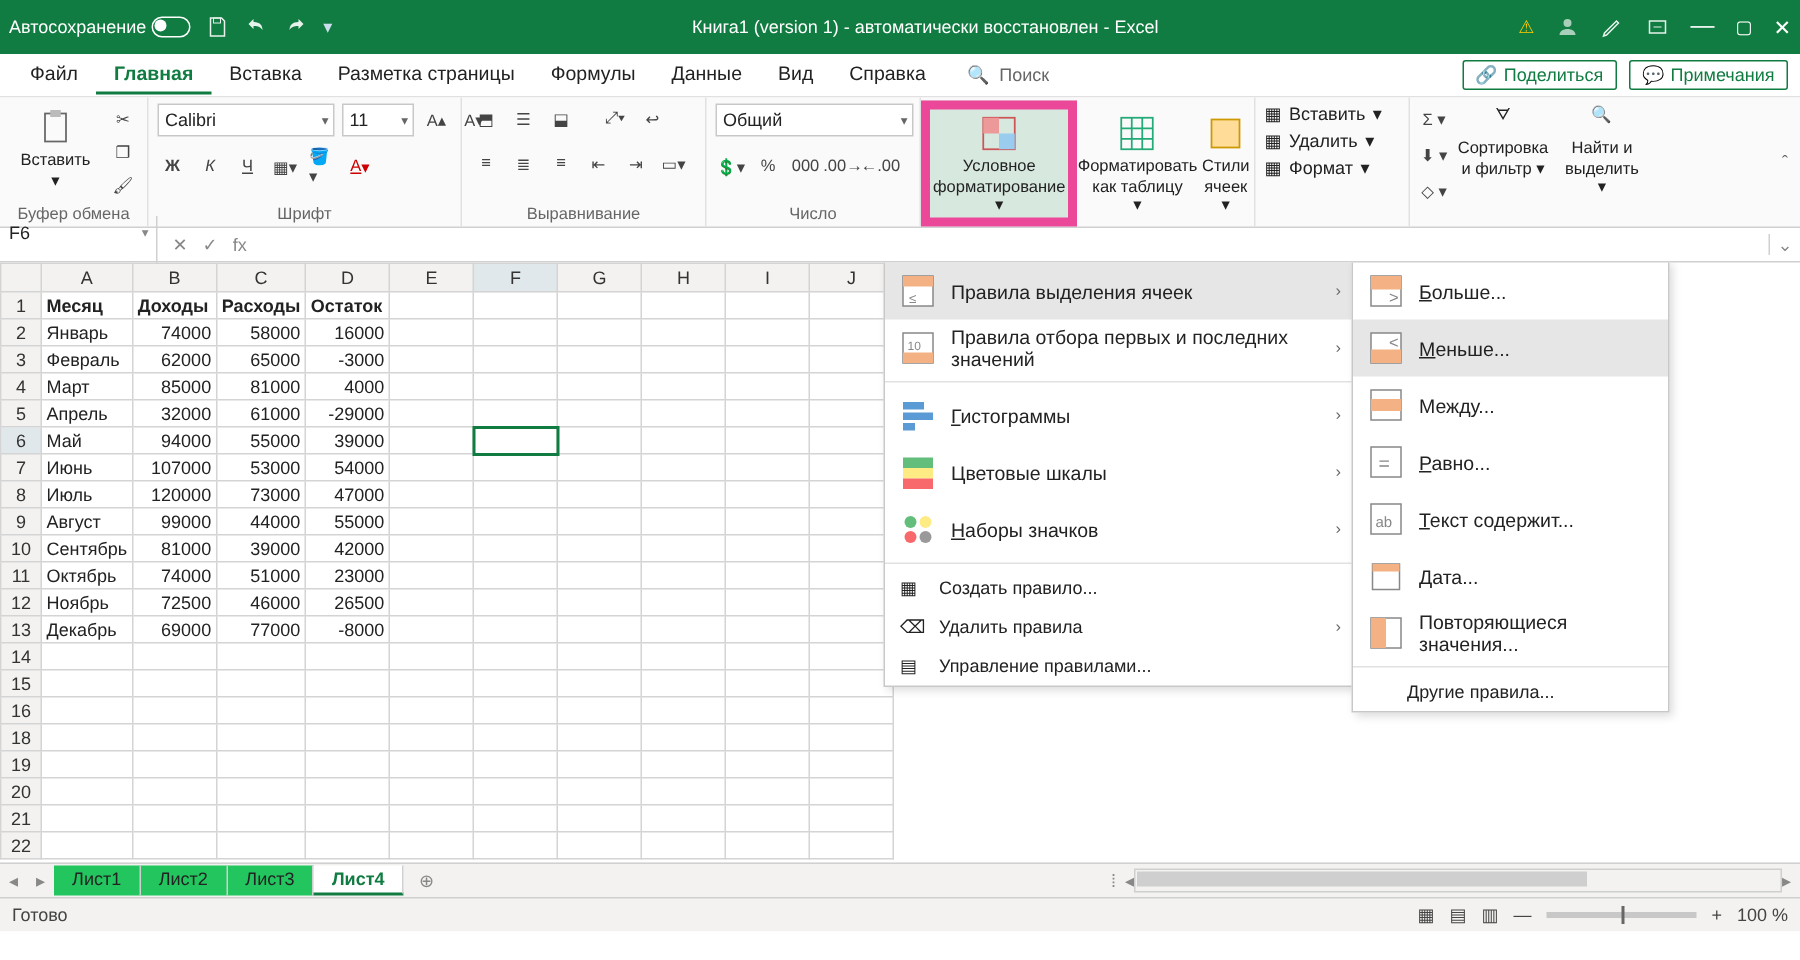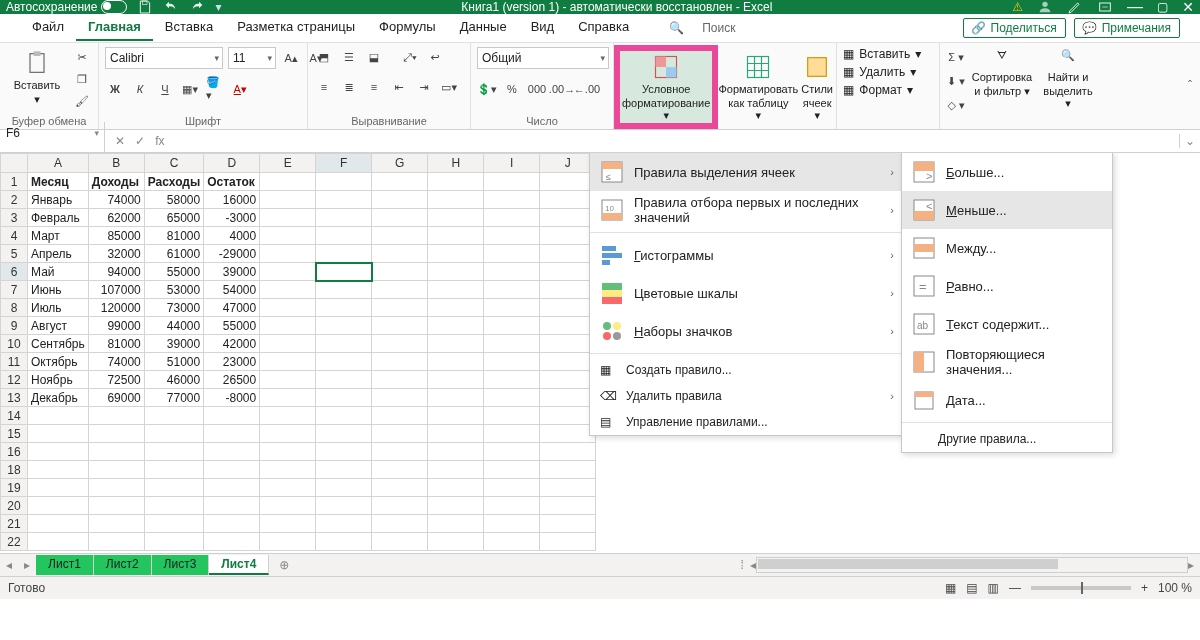"Автосохранение" .titlebar { height: 14px -> 36px }
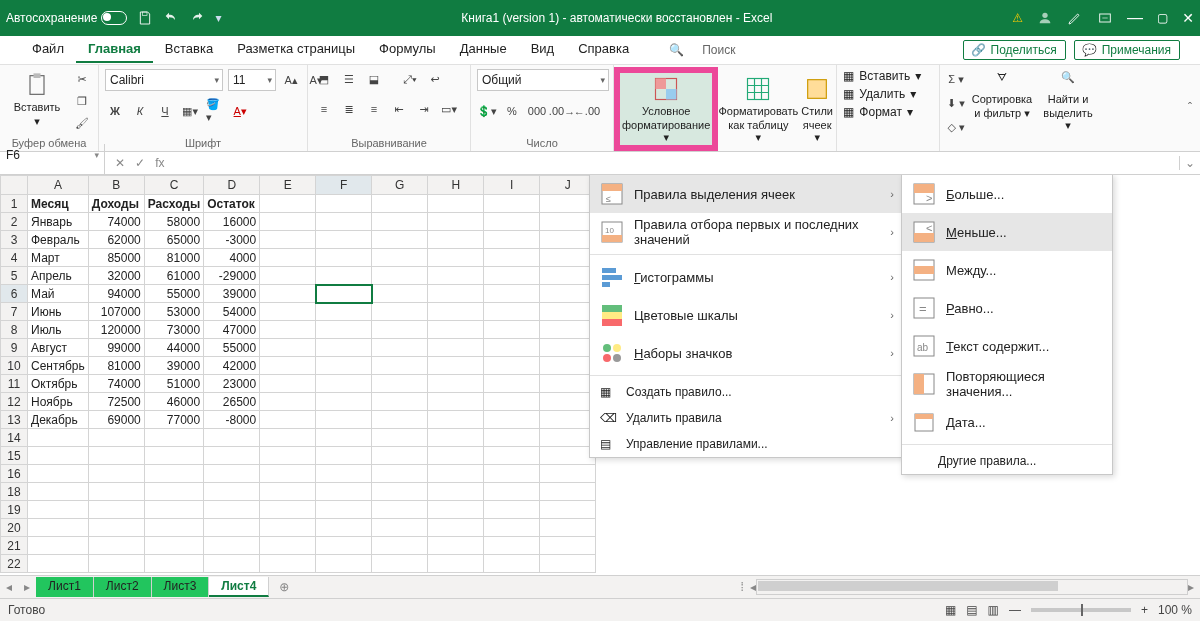"Файл" .menubar { gap: 12px -> 0; padding: 0 20px -> 0 8px }
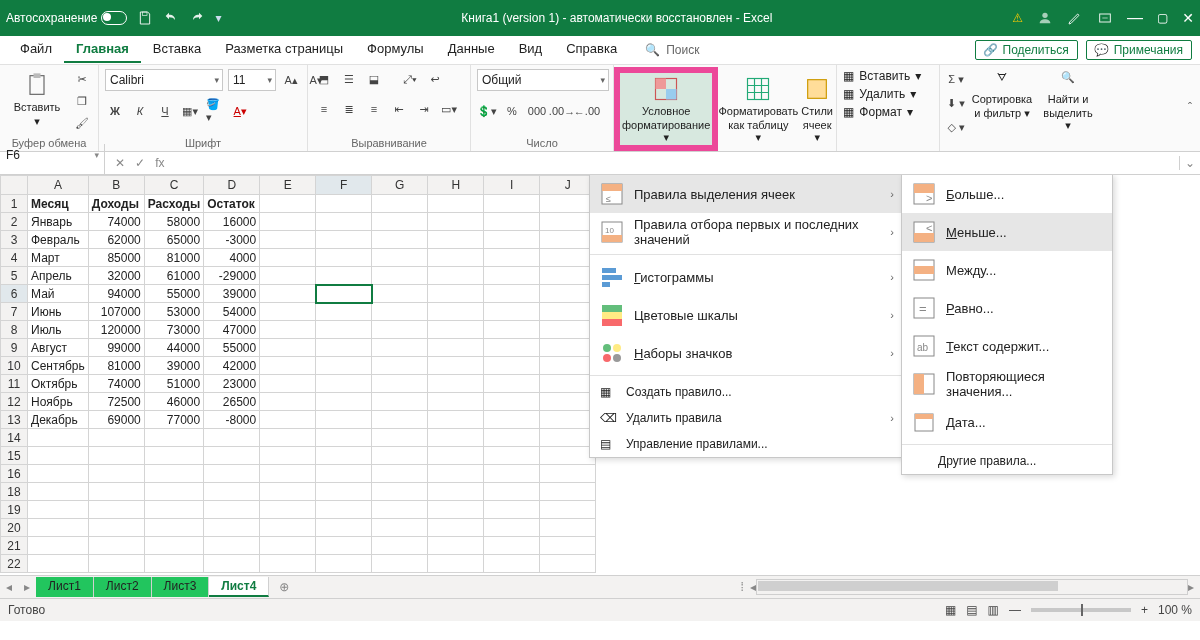"Повторяющиеся значения..." div.mrow { order: before "Дата..." -> after "Дата..." }
